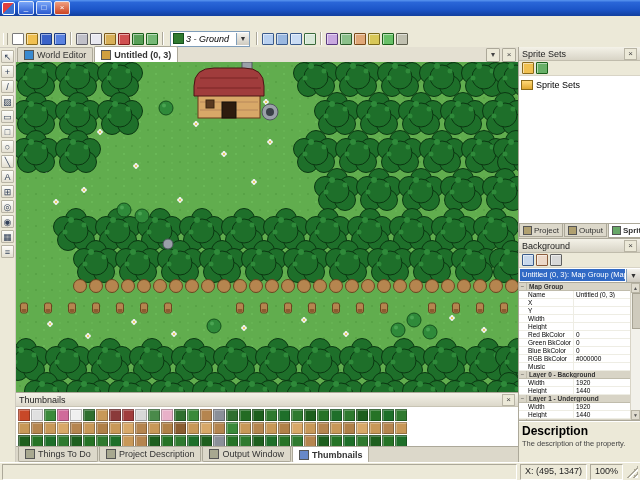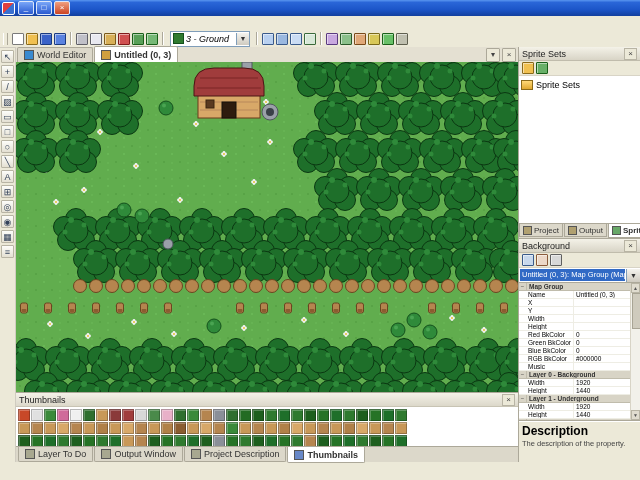"Layer To Do" div { text: Layer -> Things }
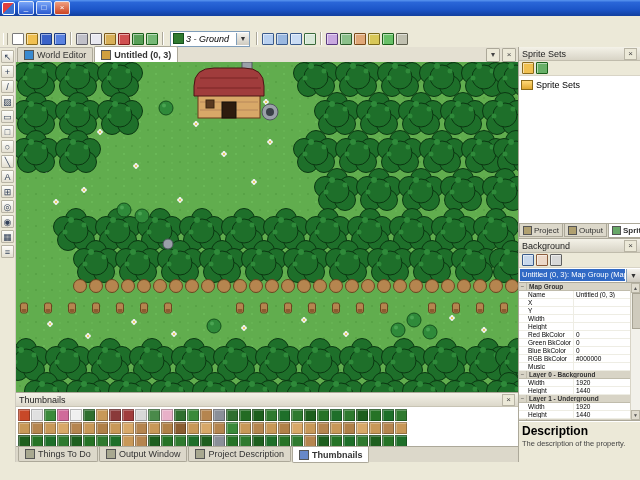"Output Window" div.btab { order: before "Project Description" -> after "Project Description" }
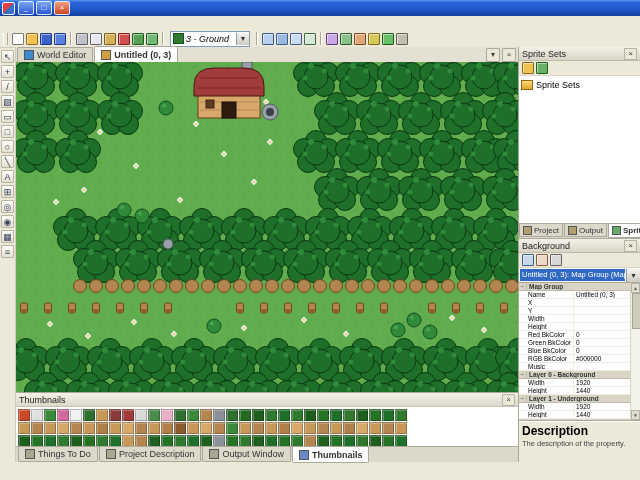"X: (495, 1347)" div { html: none -> <div> <div></div> <div>X: (495, 1347)</div> <div>100%</div> <div></div> </div> }
